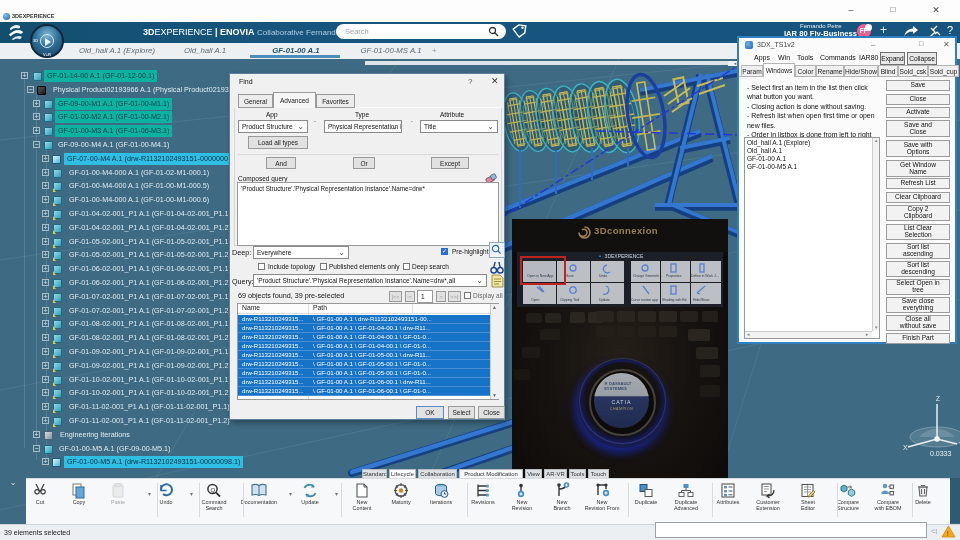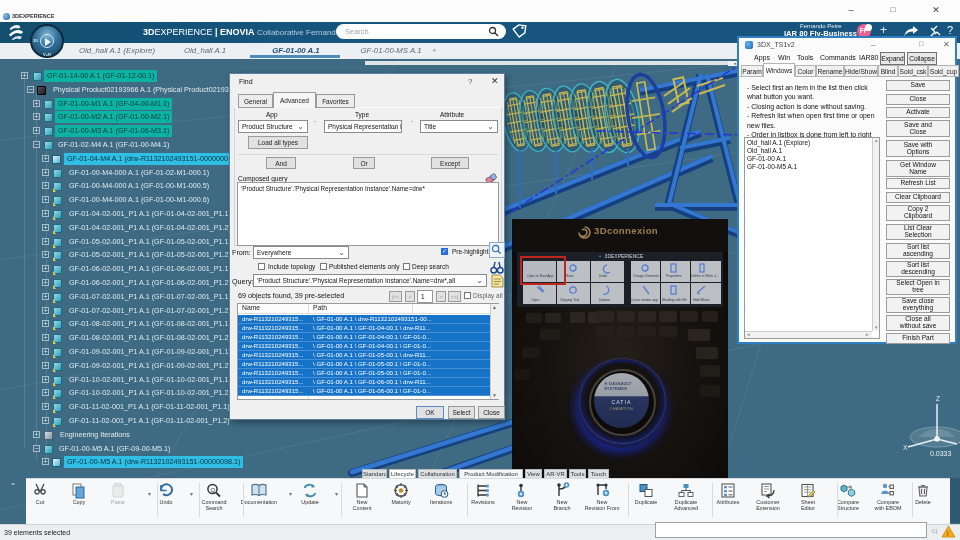"GF-01-00-M1 A.1 (GF-04-00-M1.1)" span.lb { text: GF-01-00-M1 A.1 (GF-04-00-M1.1 -> GF-09-00-M1 A.1 (GF-01-00-M1.1 }
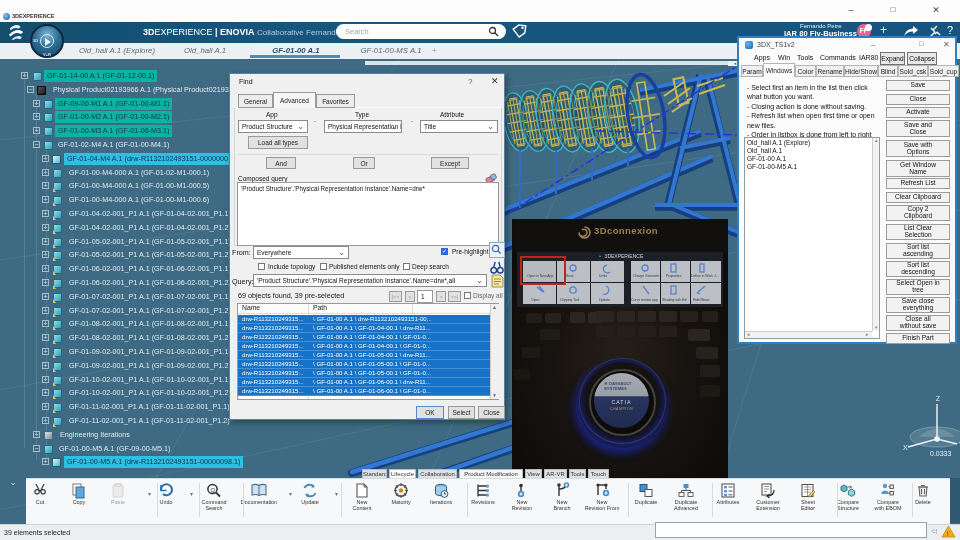"GF-01-02-M4 A.1 (GF-01-00-M4.1)" span.lb { text: GF-01-02-M4 -> GF-09-00-M4 }
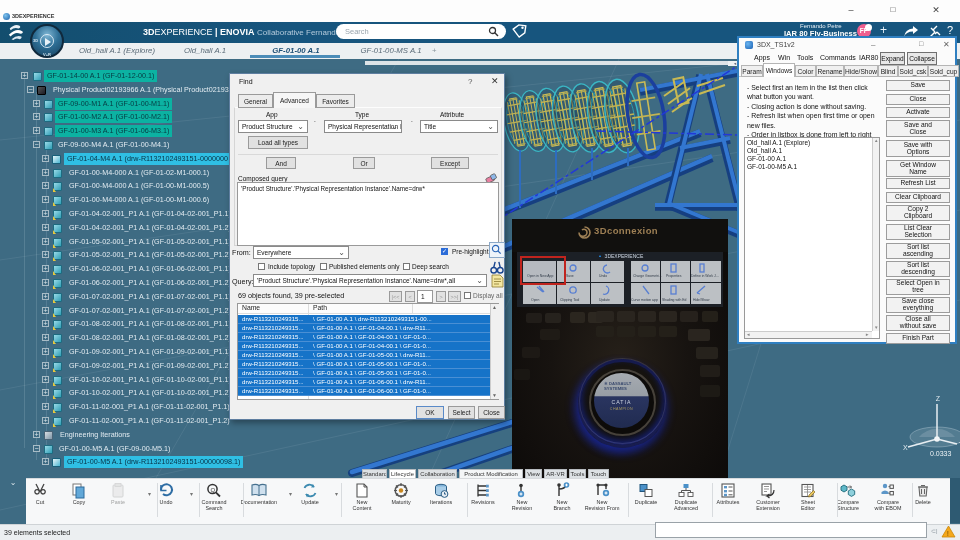"GF-01-04-M4 A.1" span.lb { text: GF-01-04-M4 -> GF-07-00-M4 }
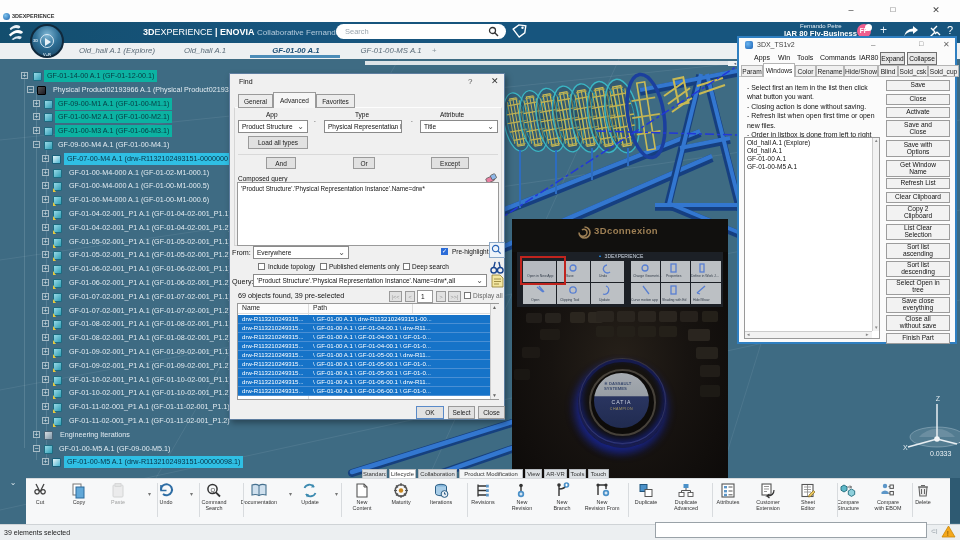"From:" div.lab { text: From -> Deep }
